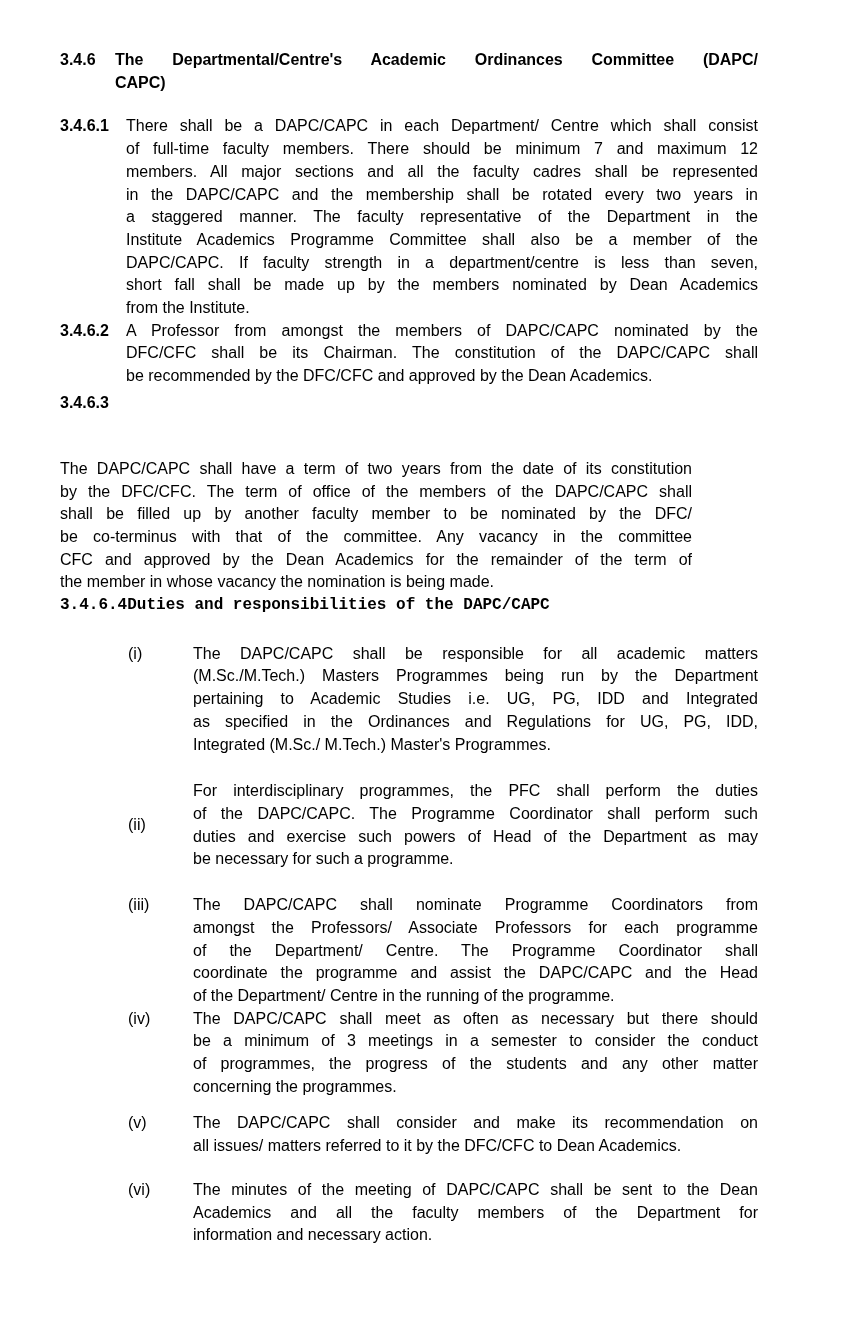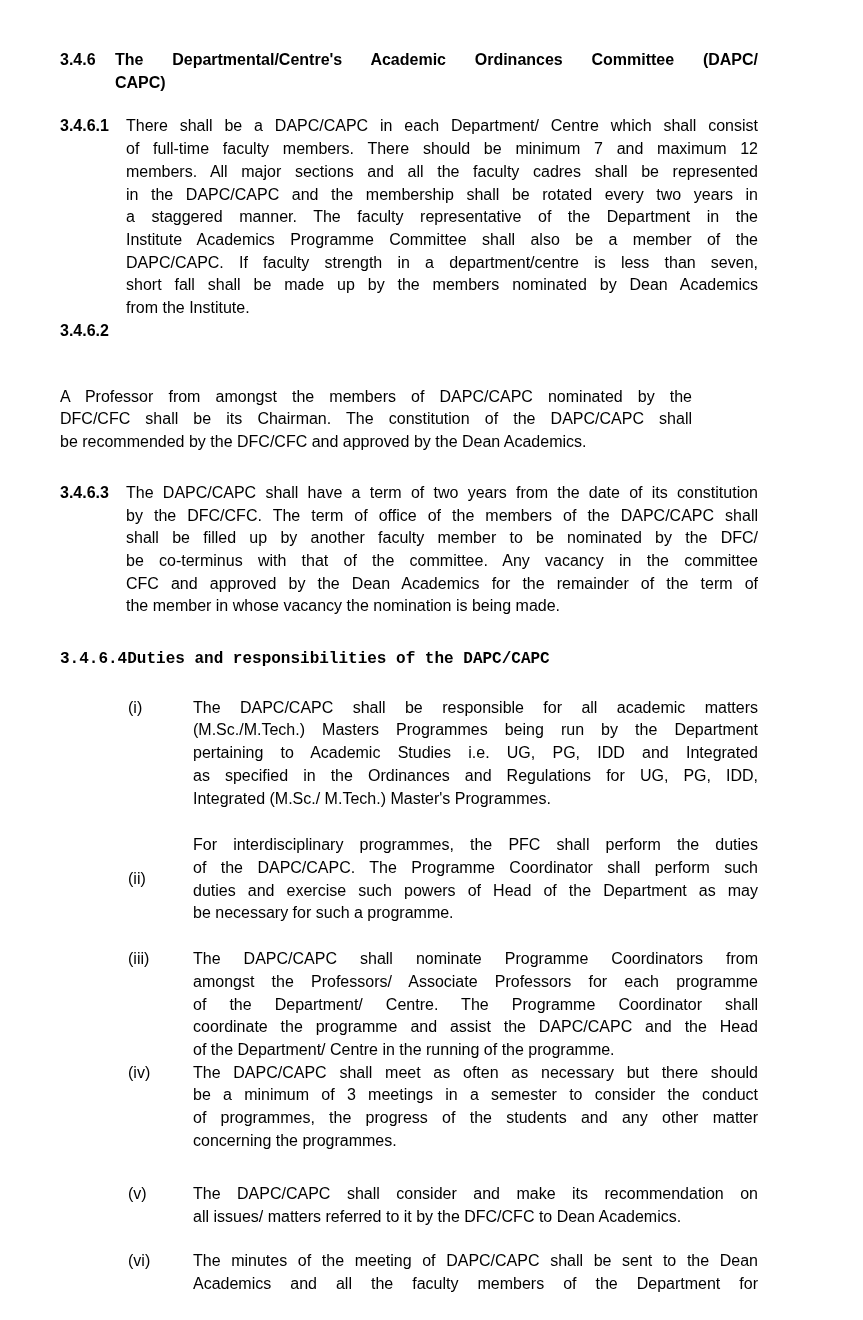"3.4.6.2" #sec-c2 { flex-direction: column -> none; margin-bottom: 28px -> 4px }
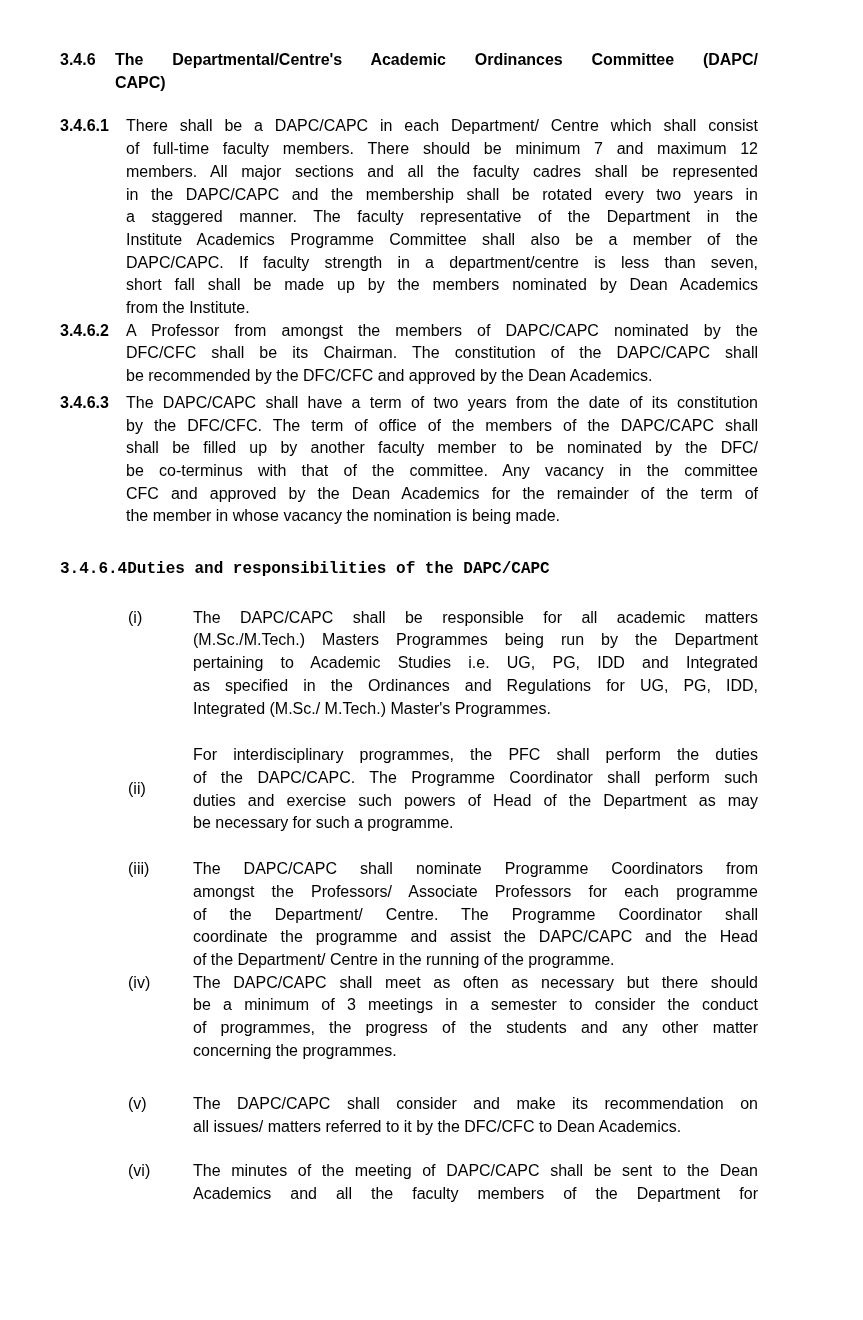"3.4.6.3" #sec-c3 { flex-direction: none -> column; margin-bottom: 30px -> 0 }
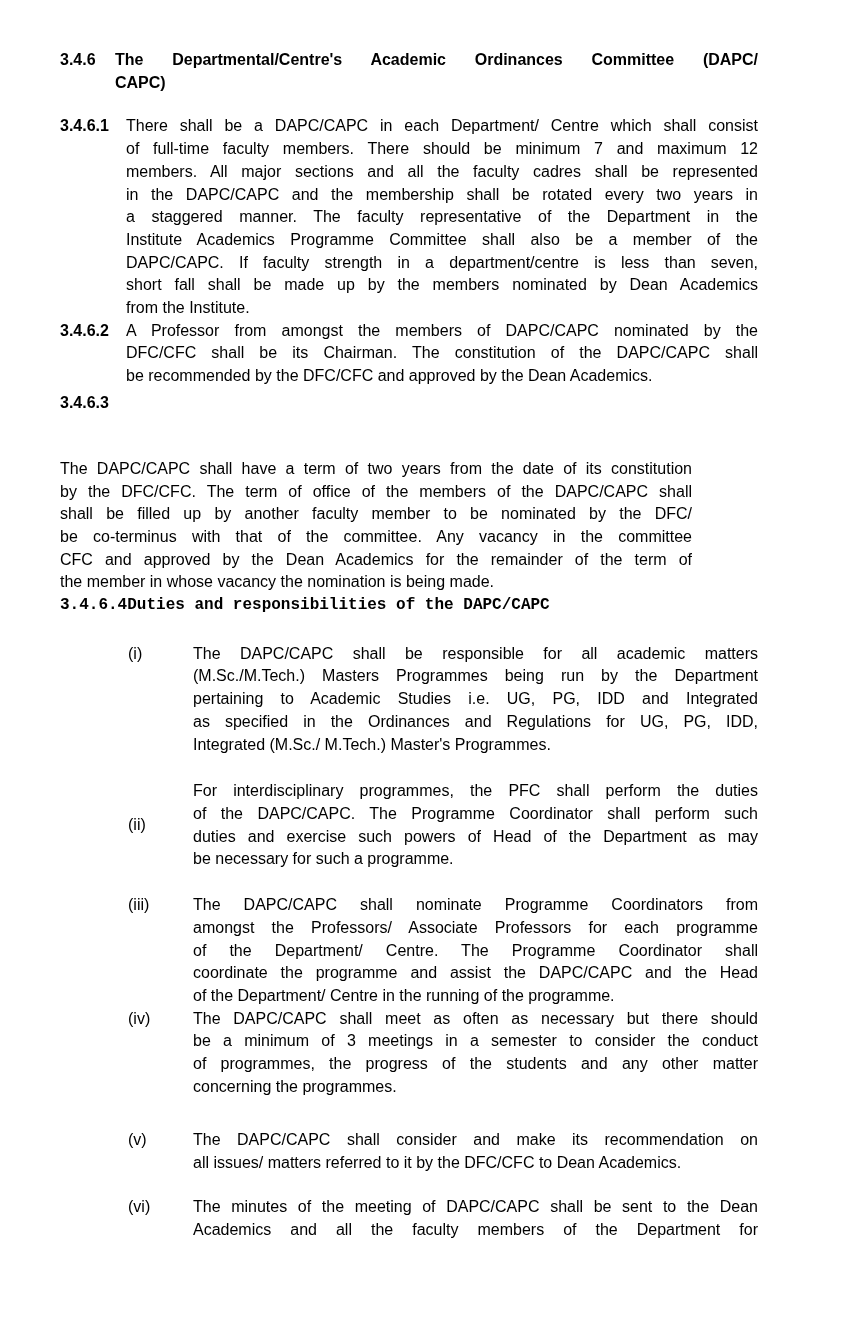"(iv)" #duty-4 { margin-bottom: 31px -> 14px }
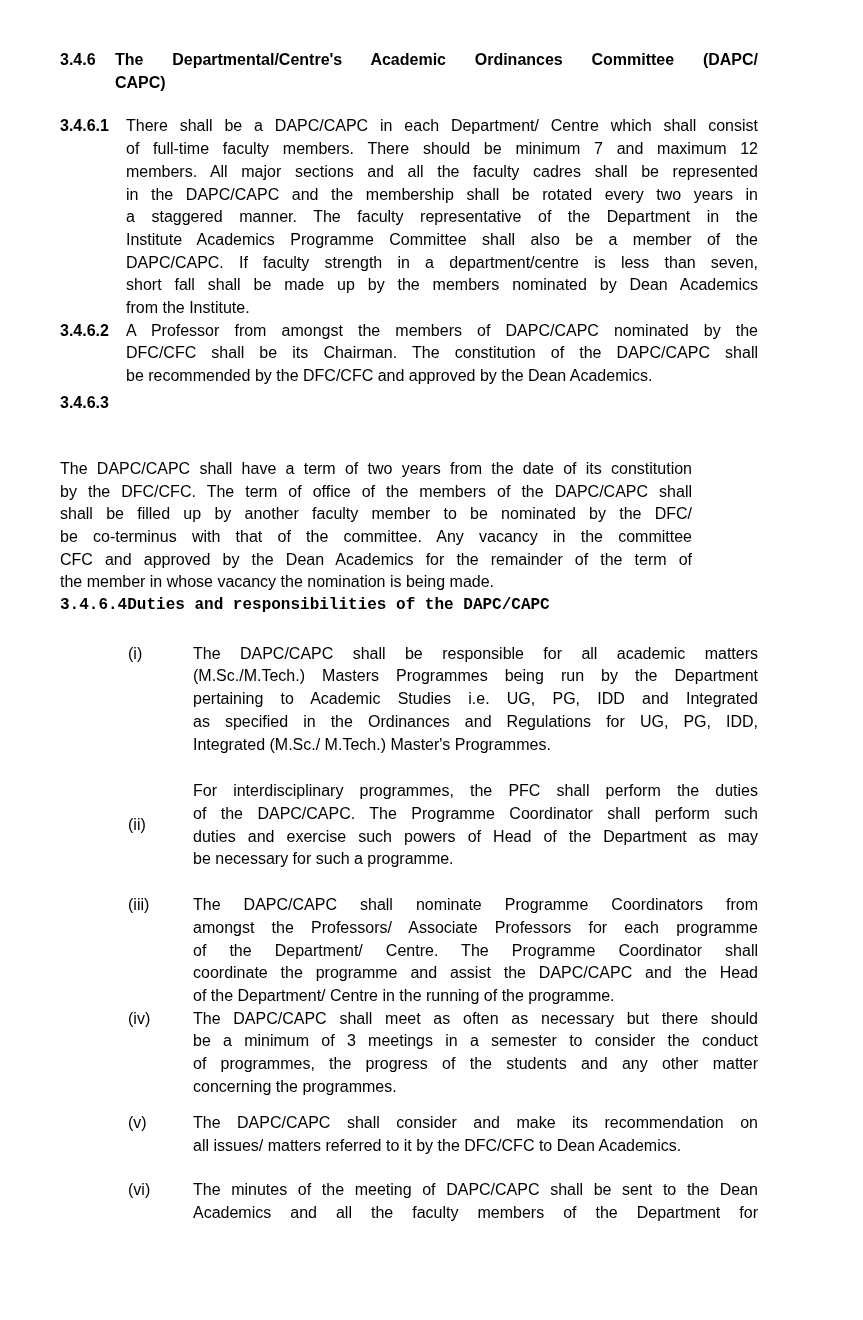"information and necessary action." div.ln { html: none -> <div>information and necessary action.</div> }
